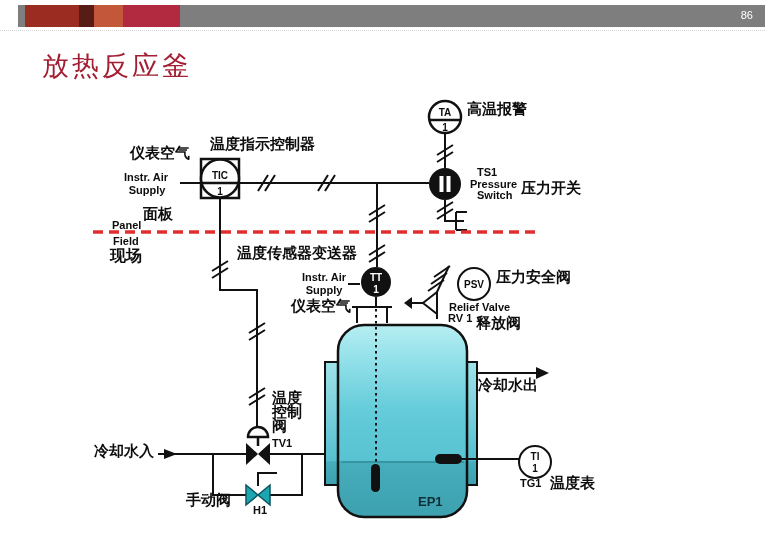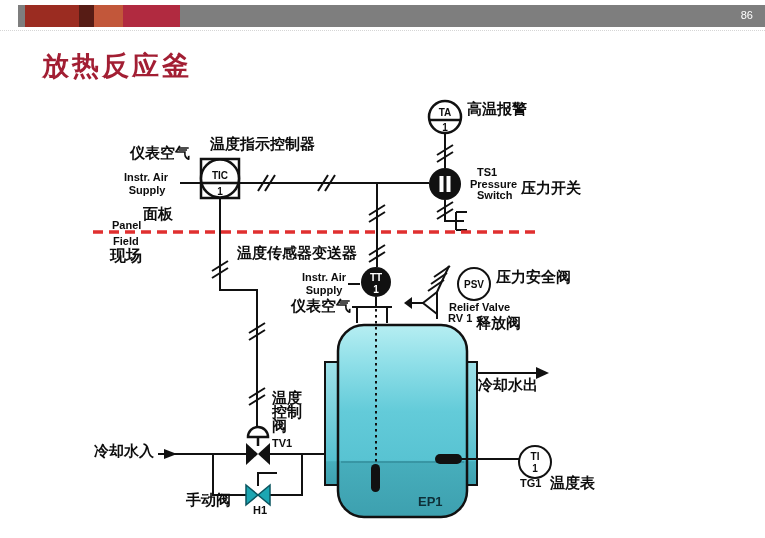"放热反应釜" .title { font-weight: bold -> normal }
